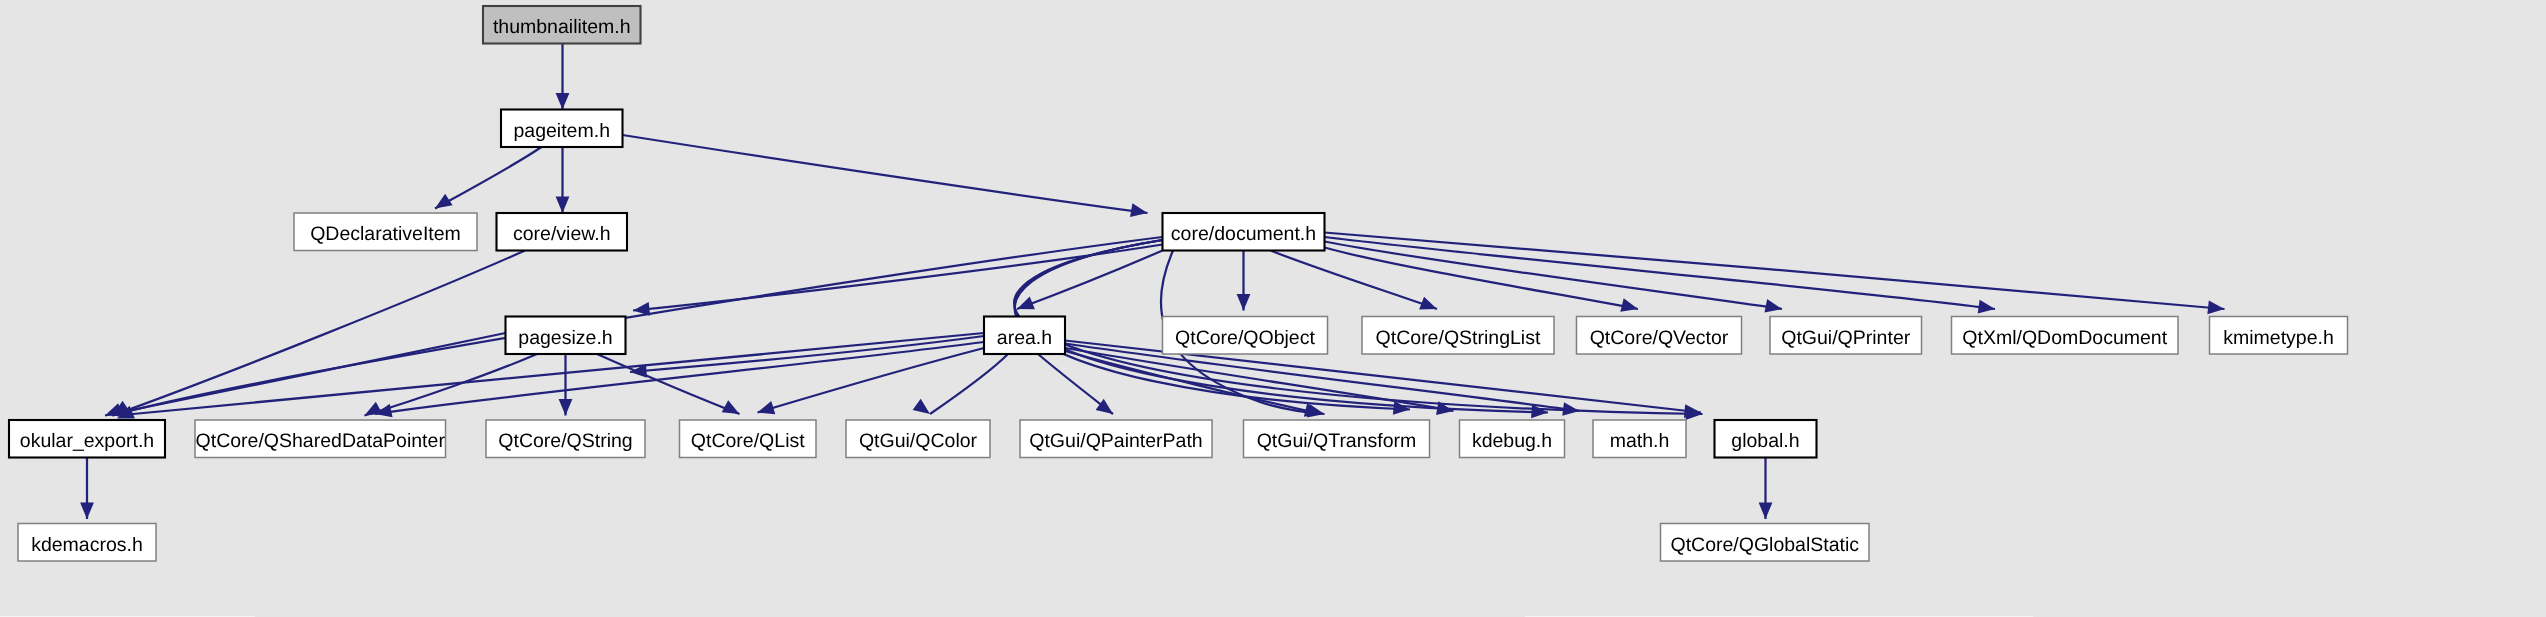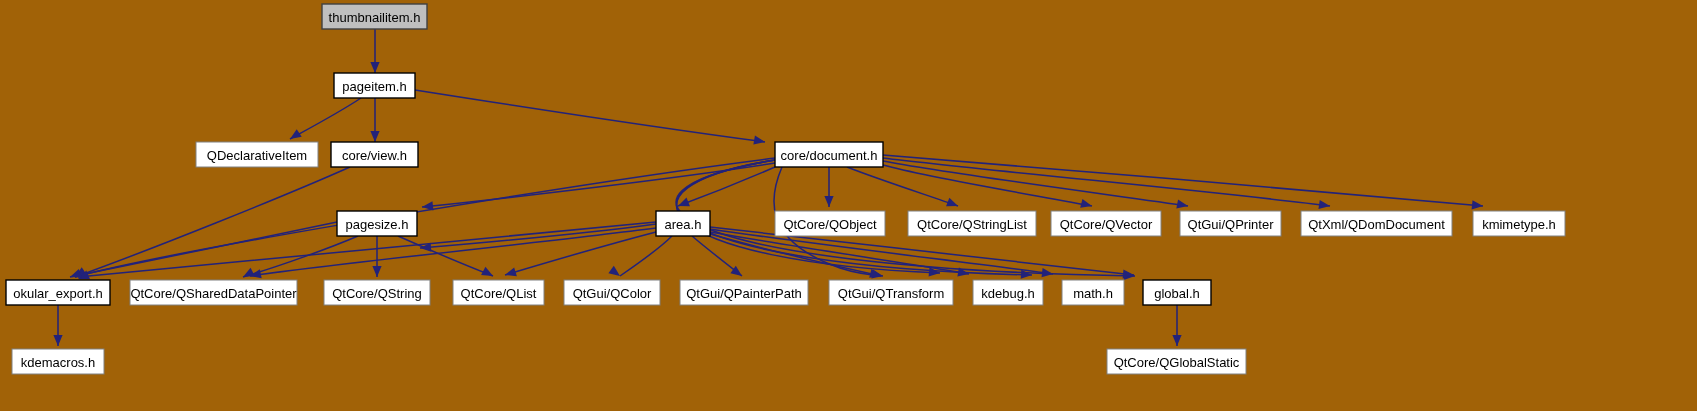"thumbnailitem.h" #graph-root { background: #a16207 -> #e5e5e5 }
